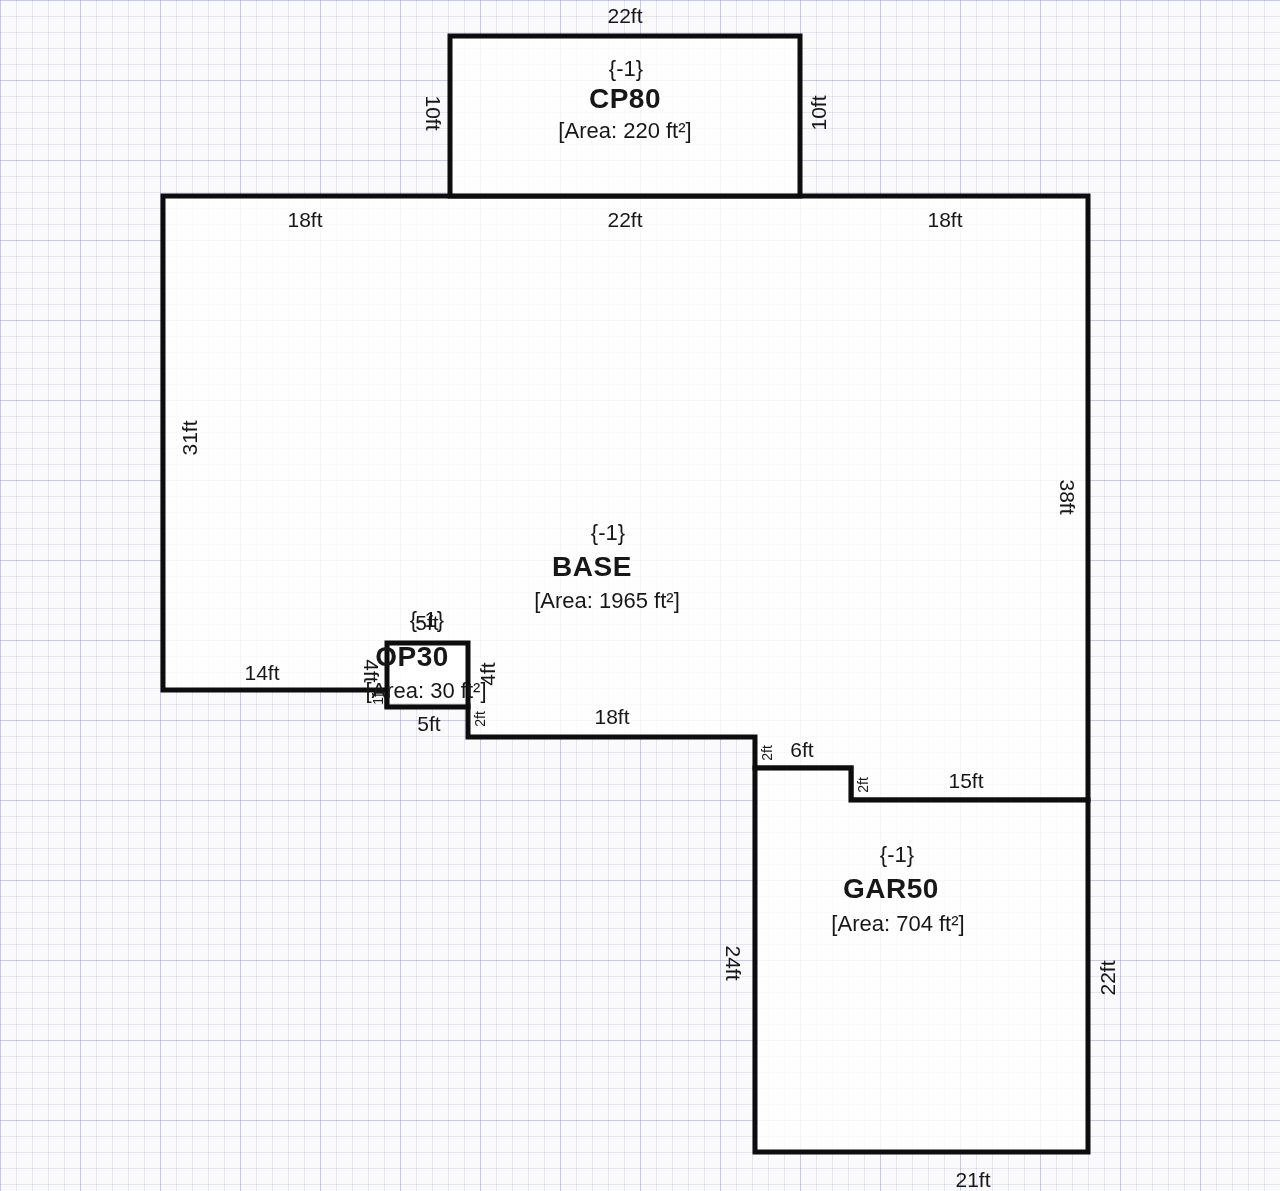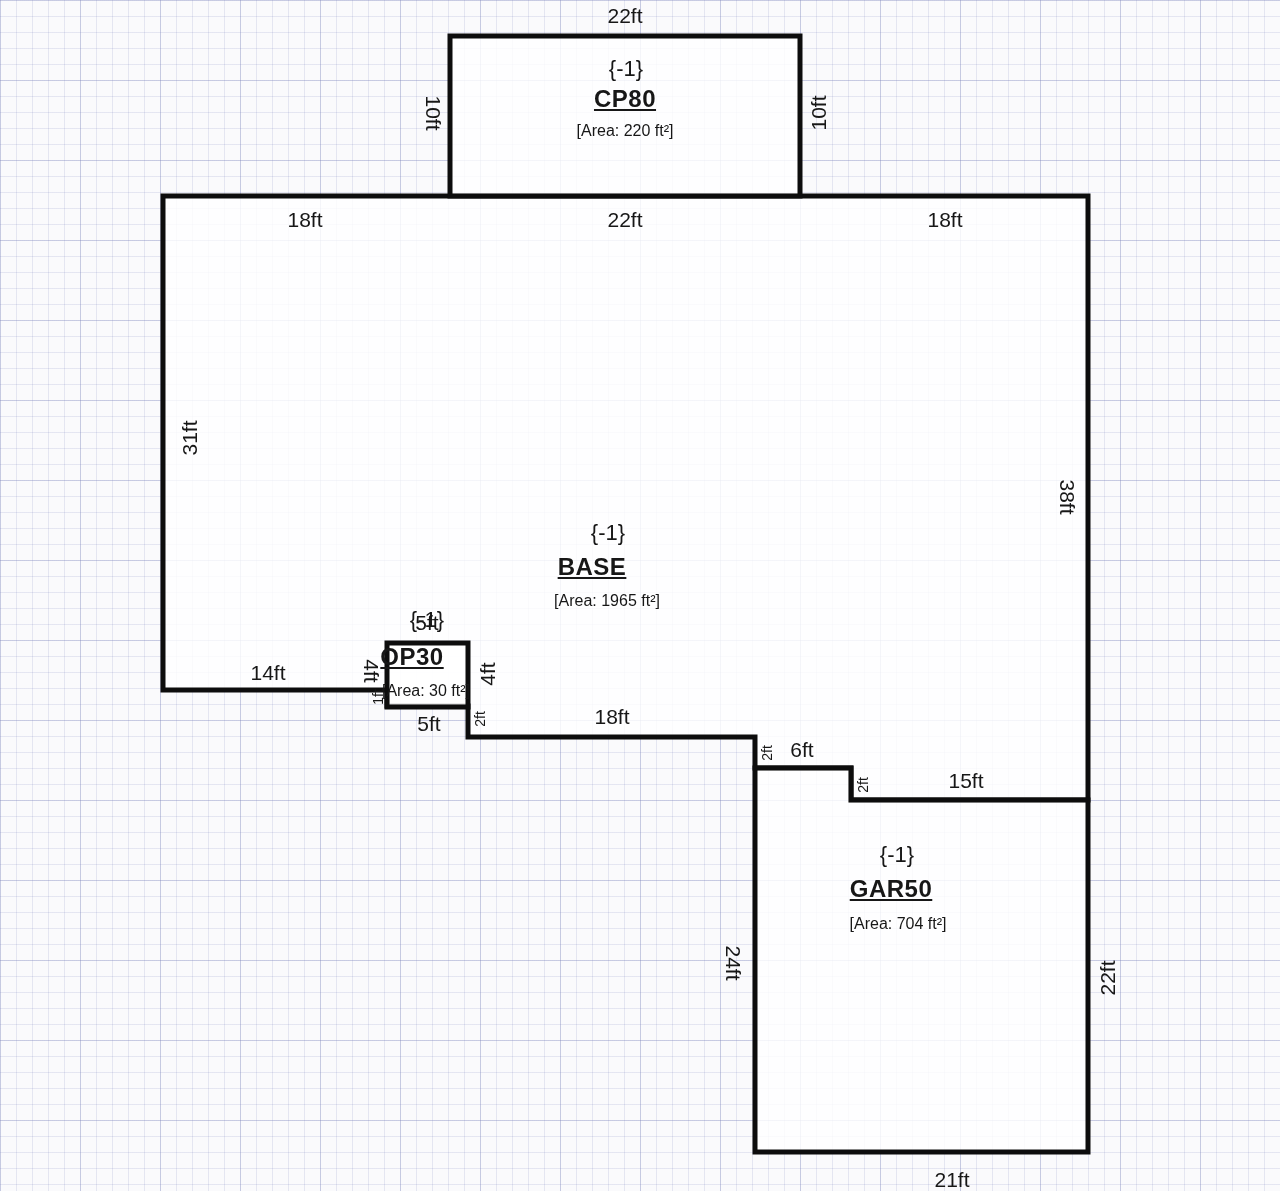"CP80" .lbl.name { font-size: 24px -> 28px; text-decoration: underline -> none }
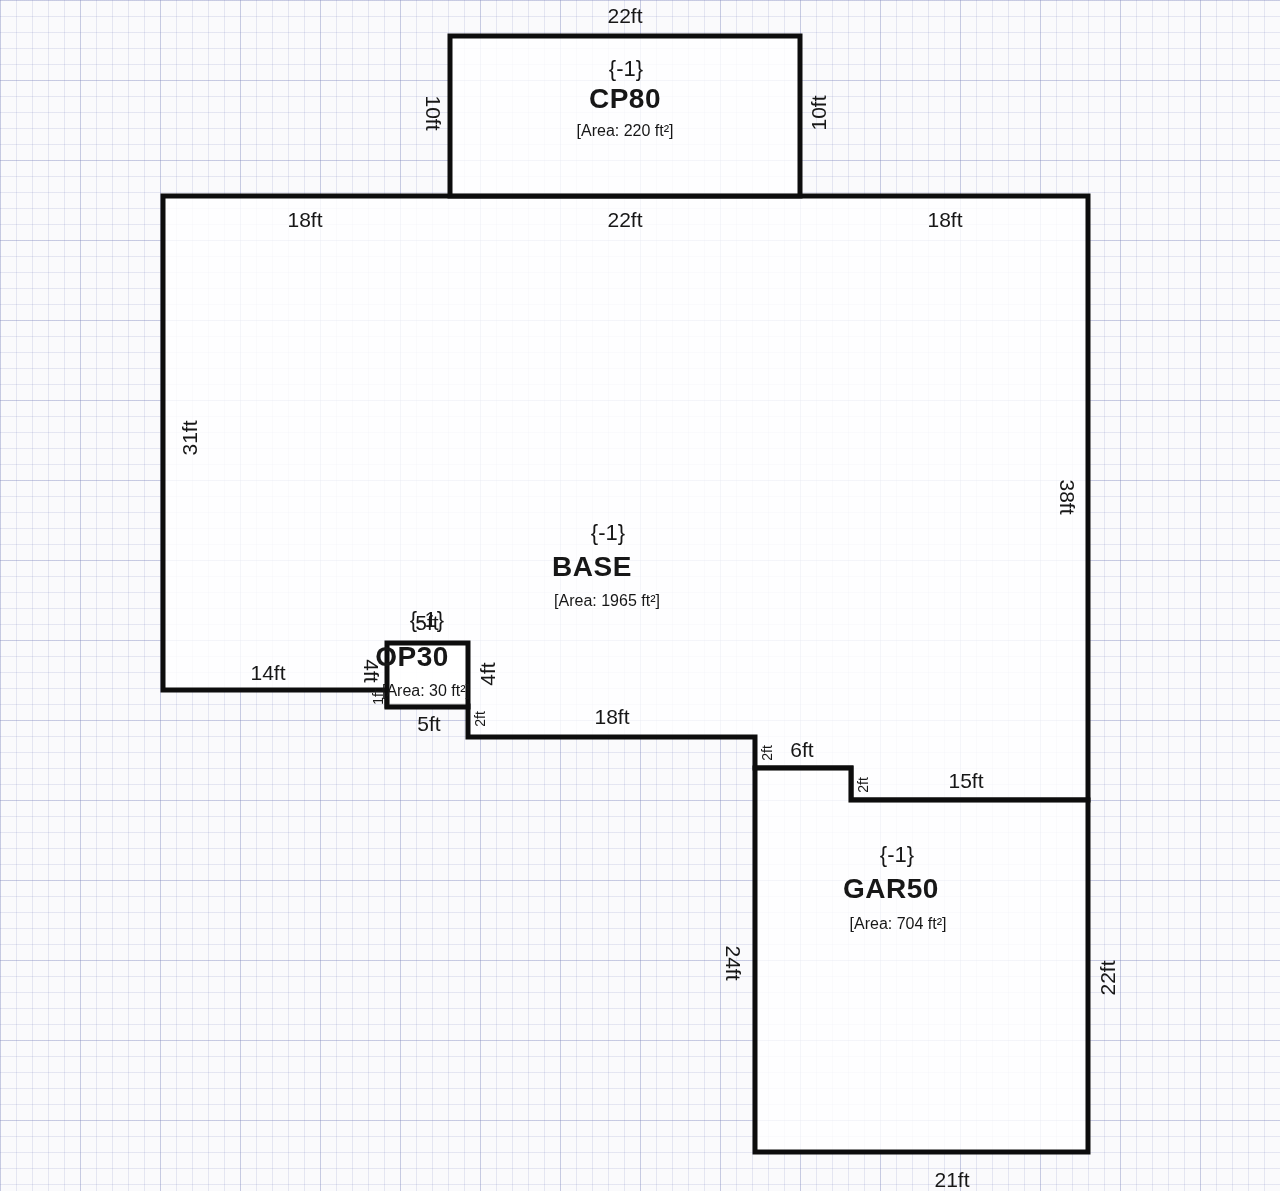"[Area: 220 ft²]" .lbl.area { font-size: 16px -> 22px }
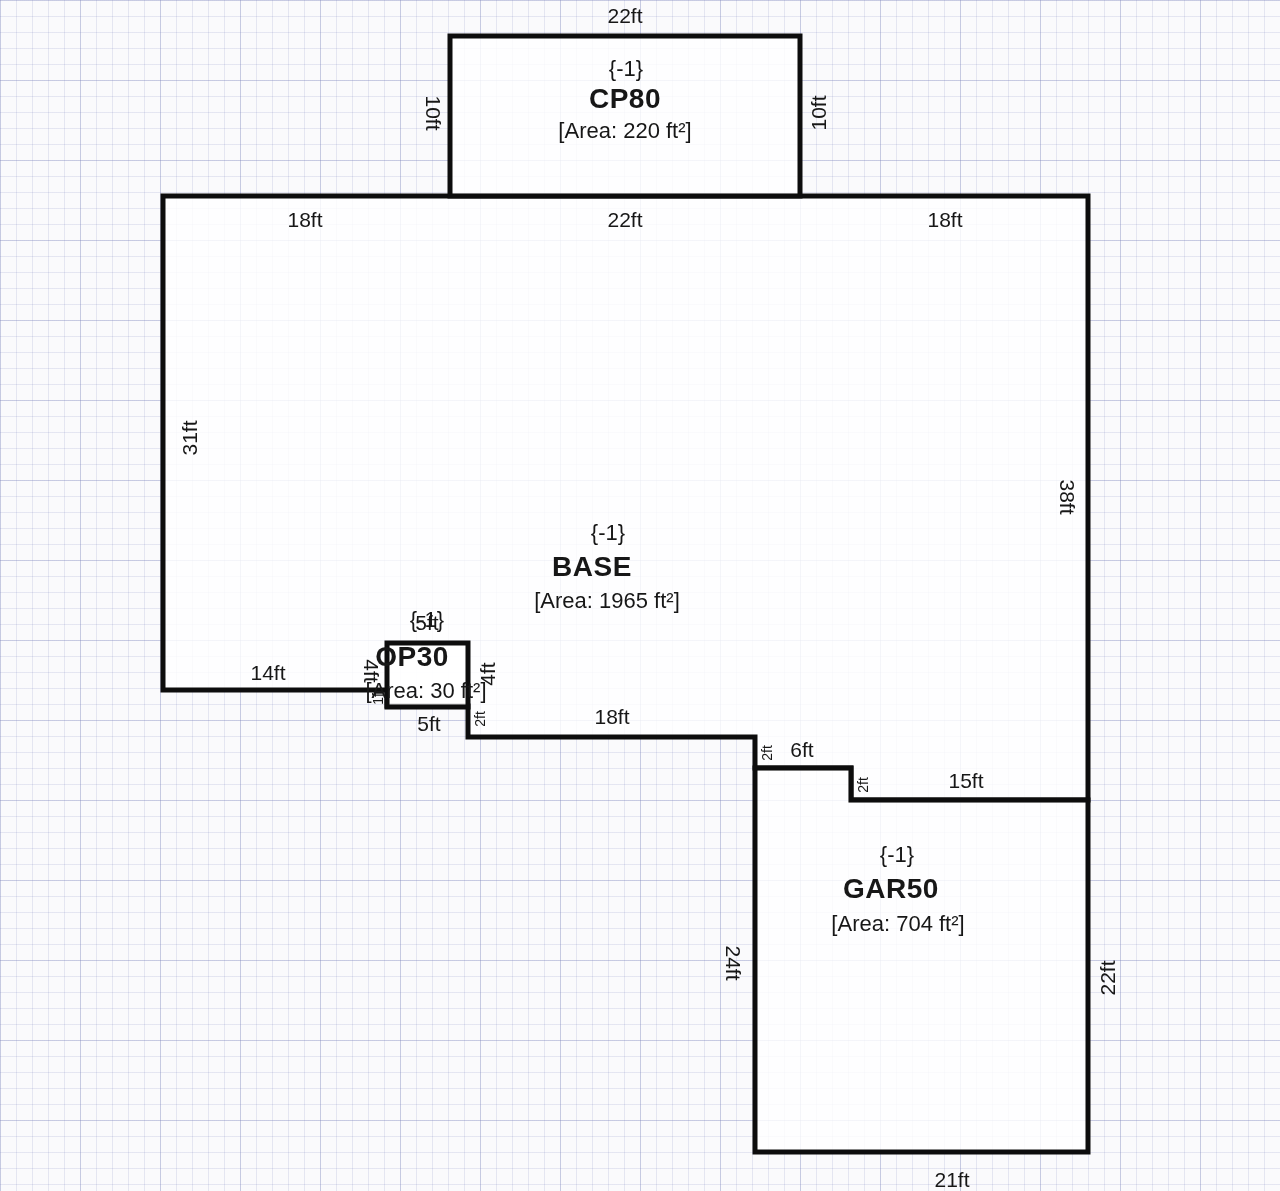"14ft" div.lbl { left: 268px -> 262px }
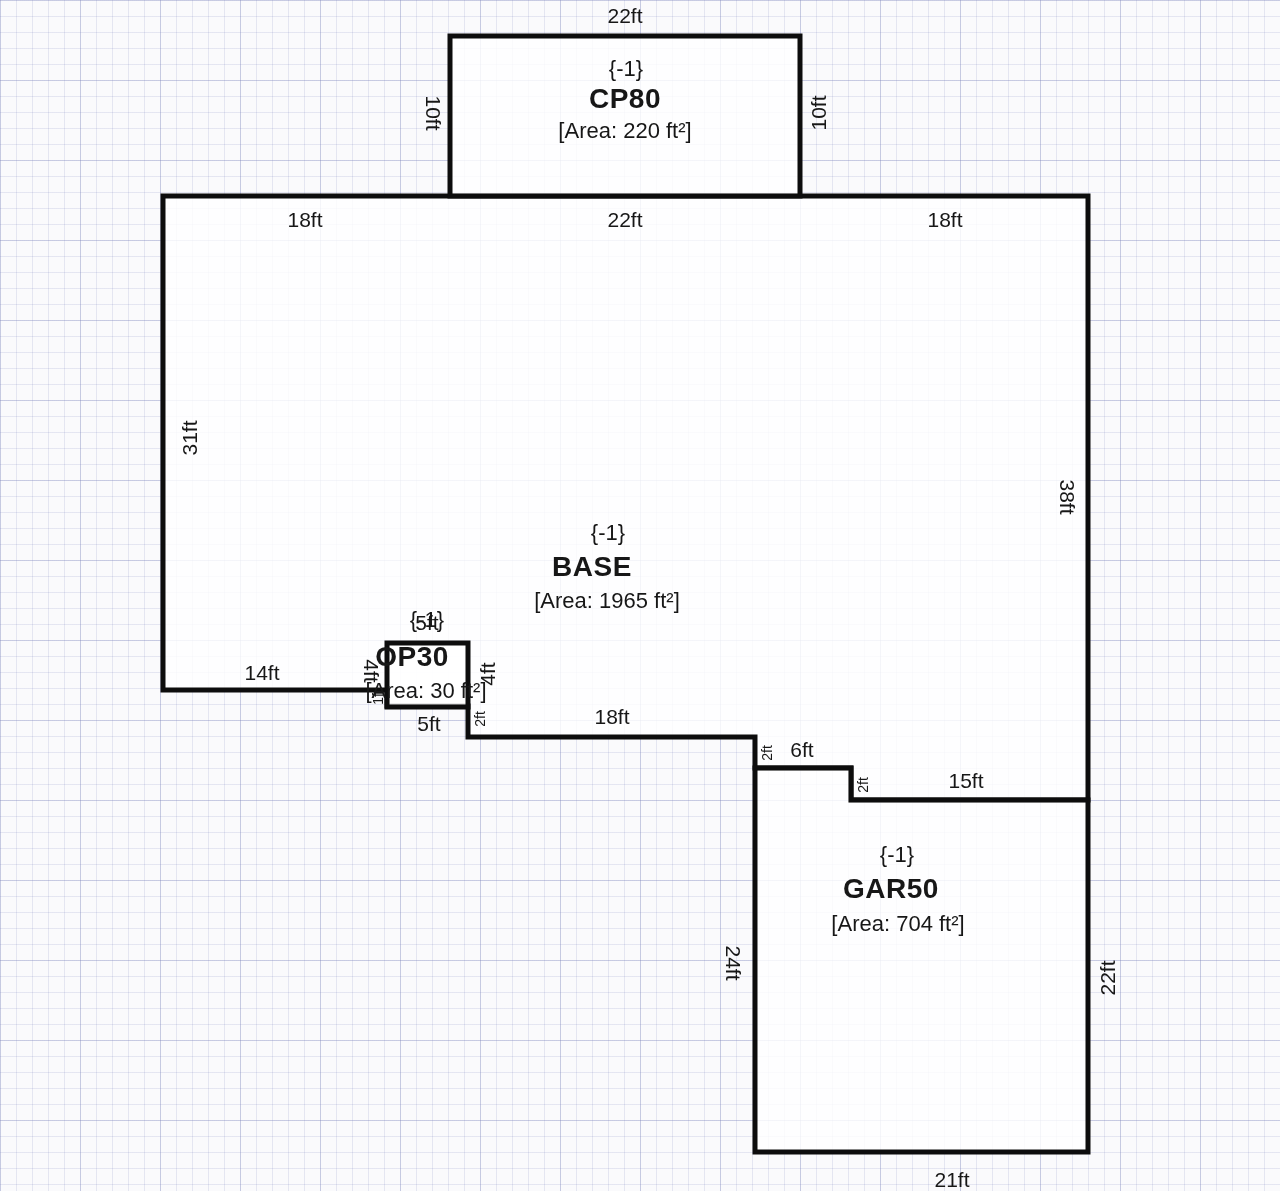"21ft" div.lbl { left: 952px -> 973px }
